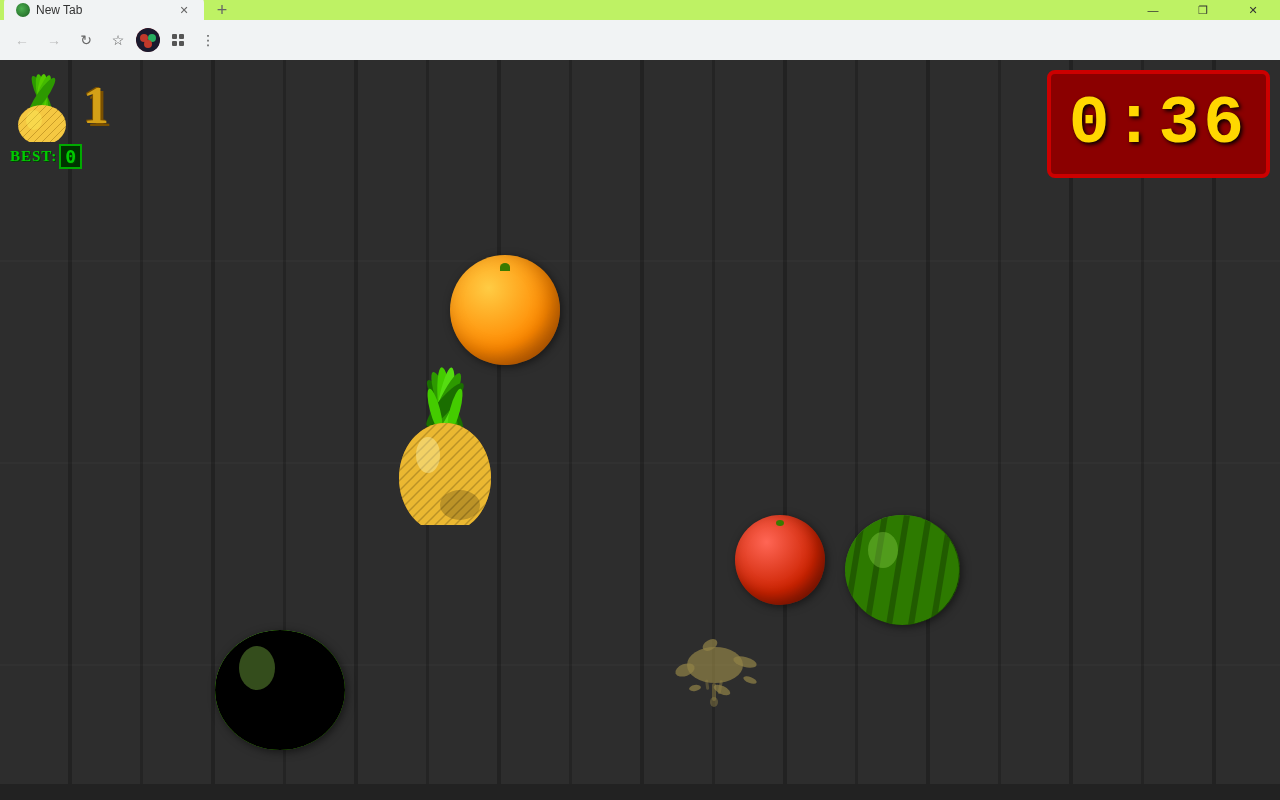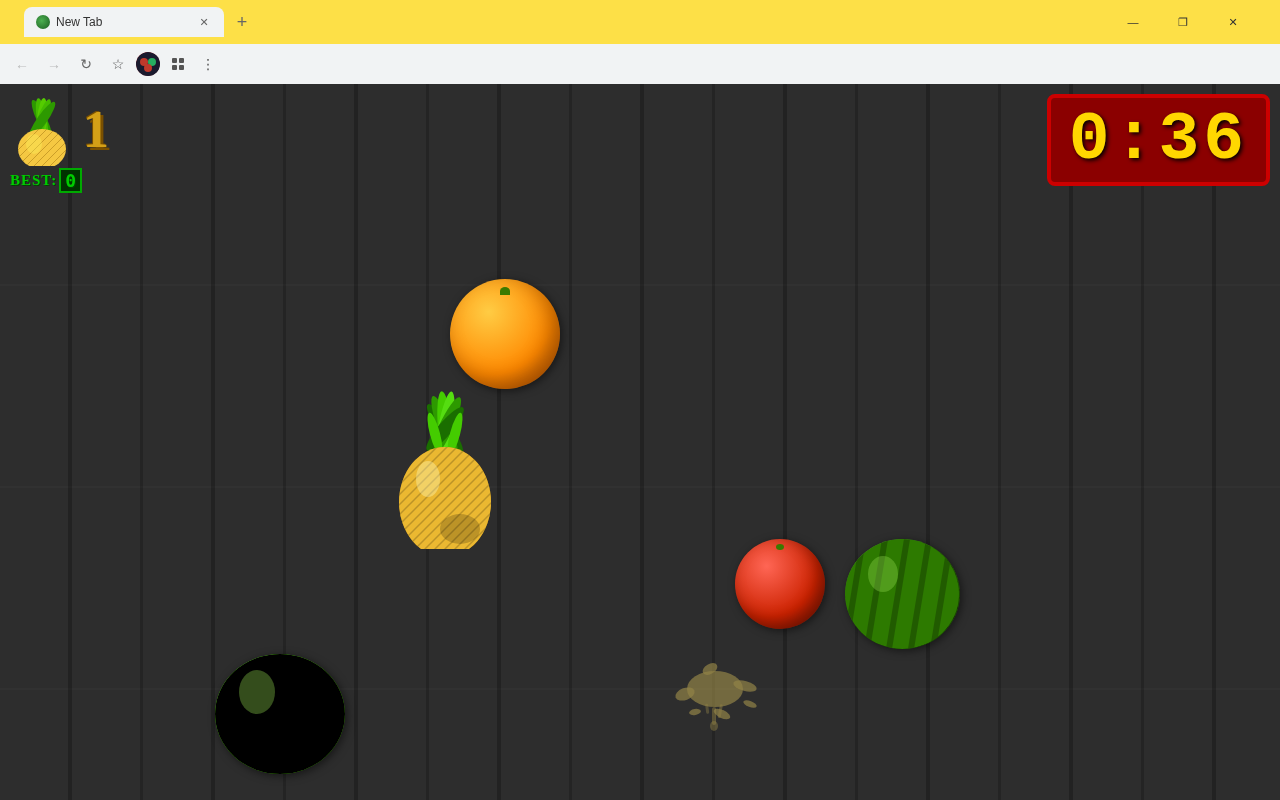"New Tab" .title-bar { background: #fde047 -> #bef264; height: 44px -> 20px; padding: 0 24px -> 0 4px }
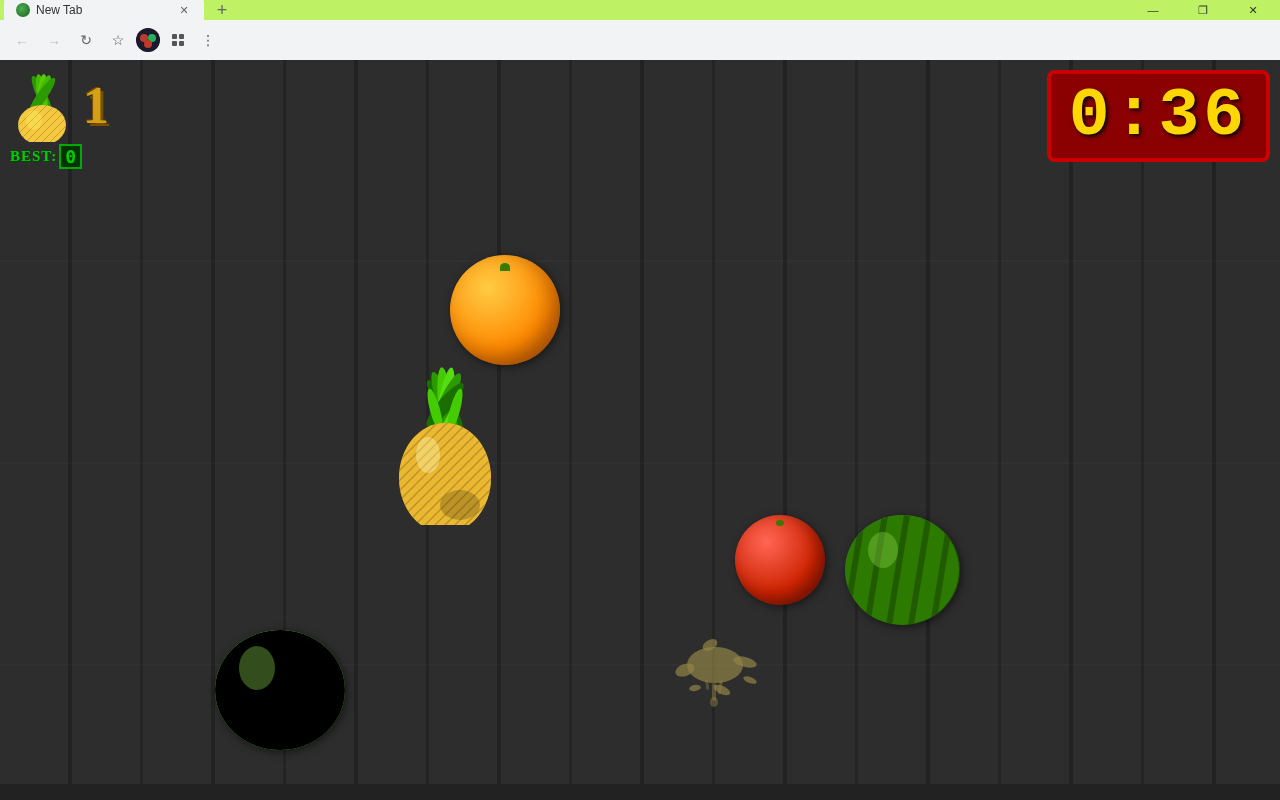"0:36" .timer-display { padding: 8px 18px -> 16px 18px }
